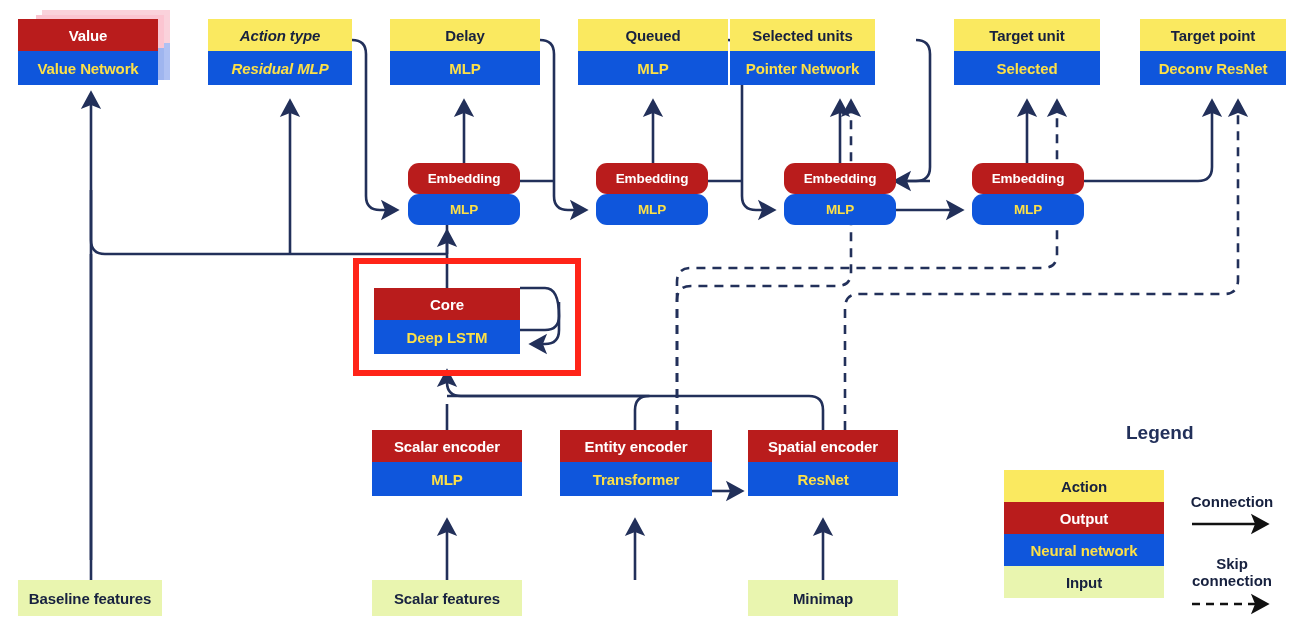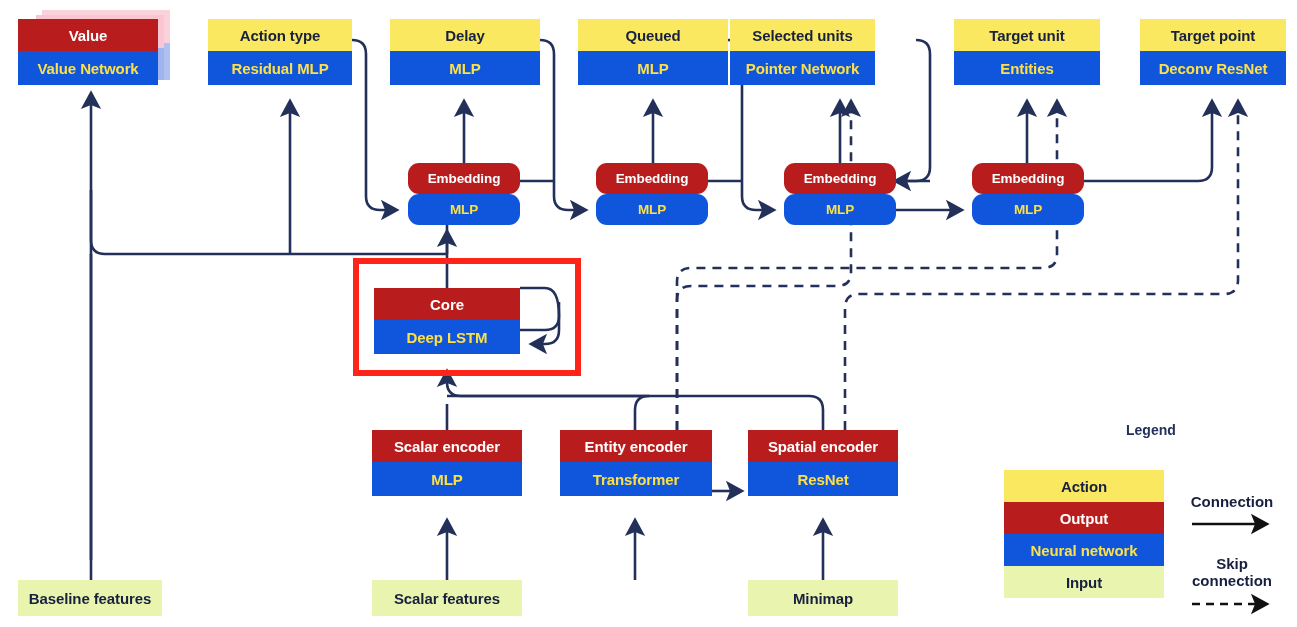"Action type" div.node { font-style: none -> italic }
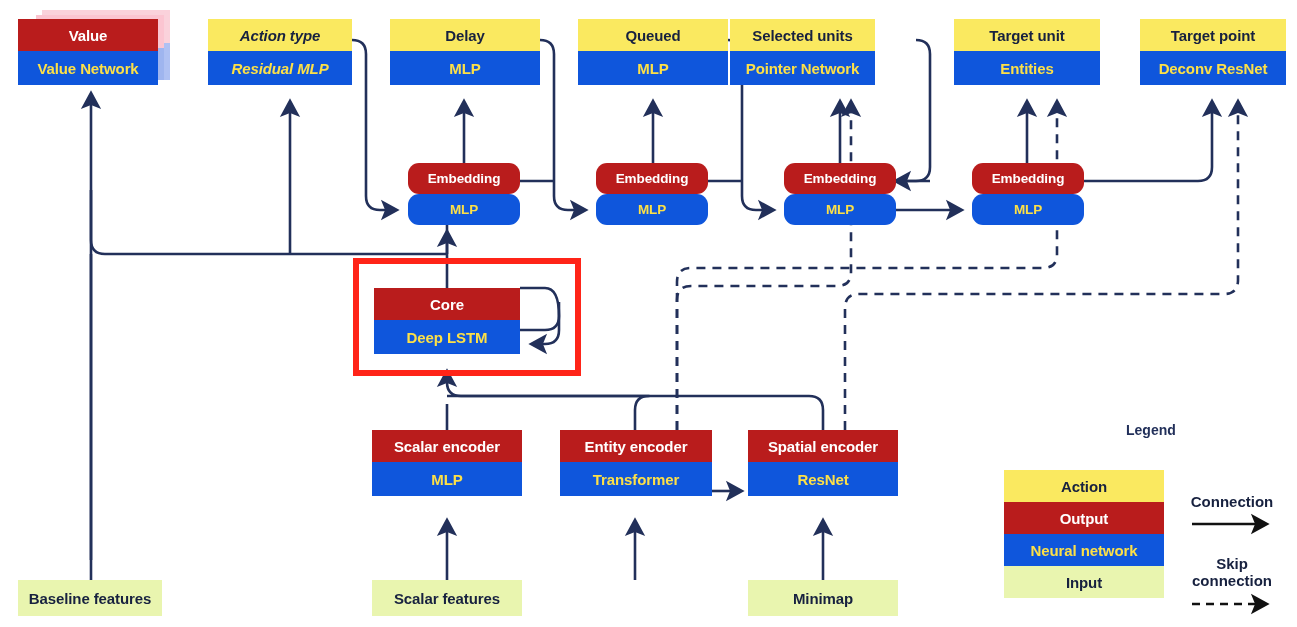"Entities" div.cell { text: Entities -> Selected }
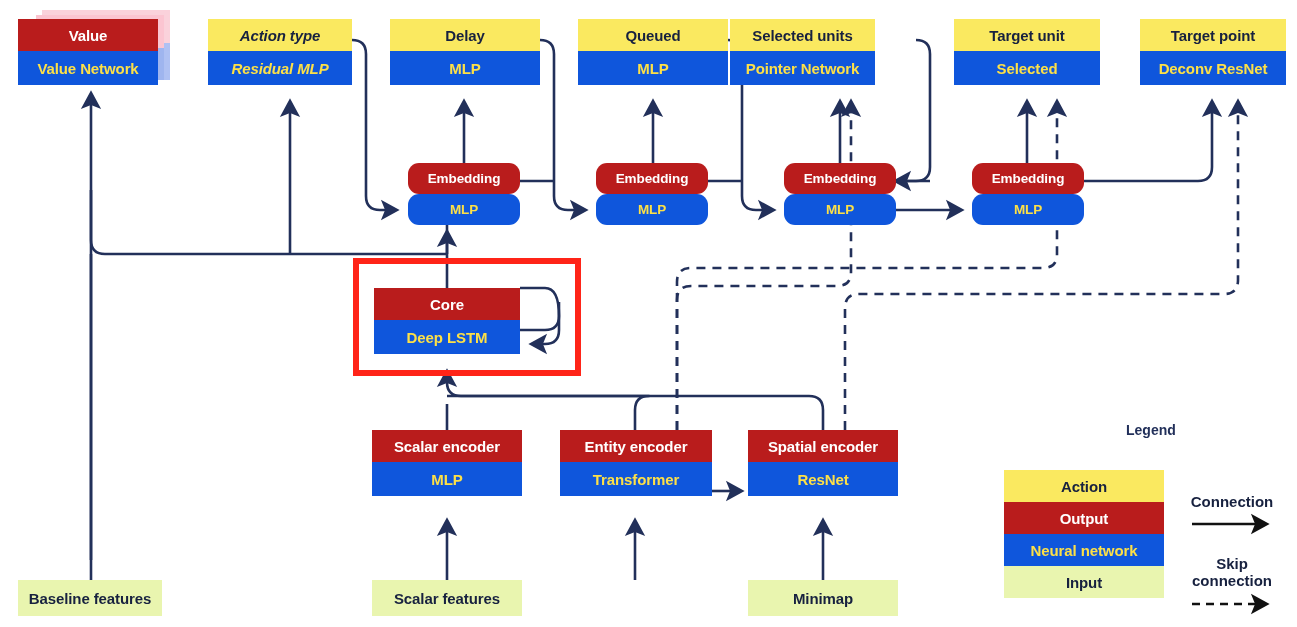"Legend" .legend-title { font-size: 14px -> 19px }
